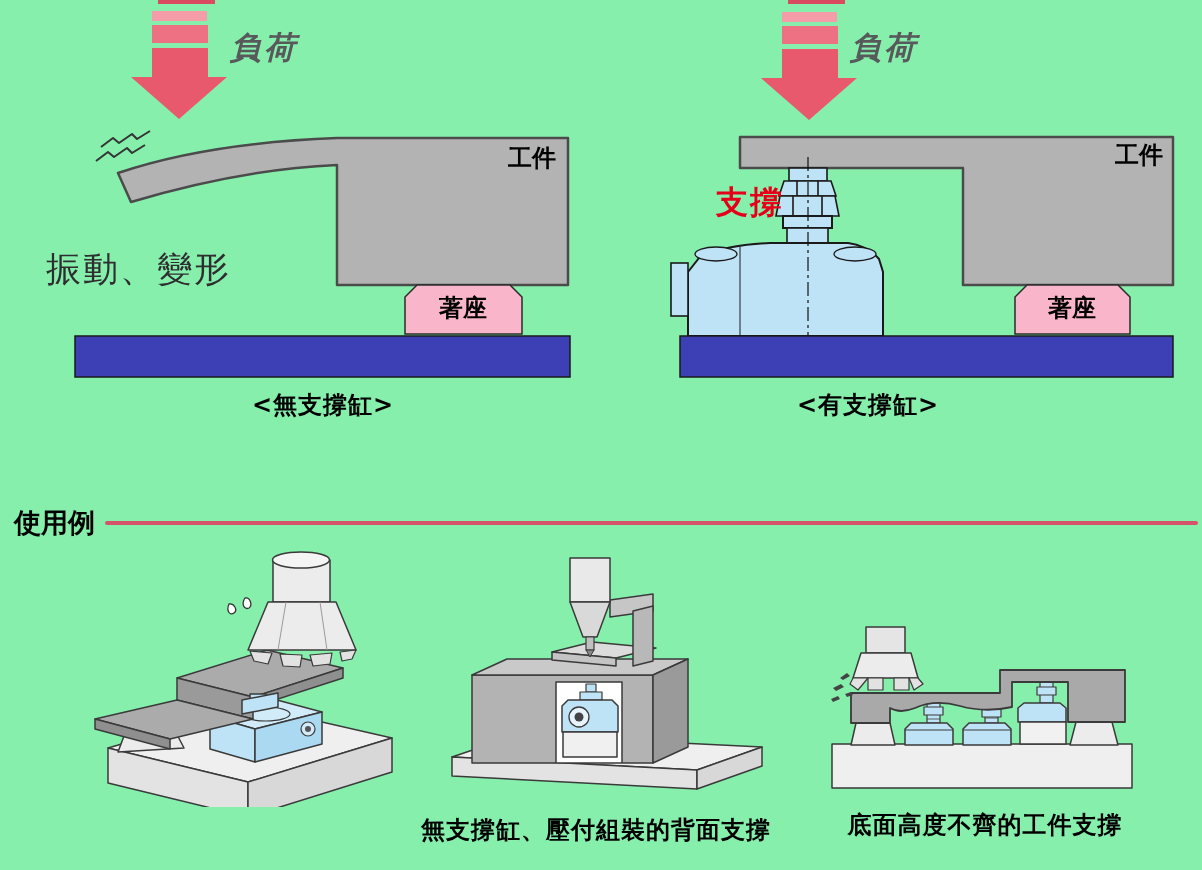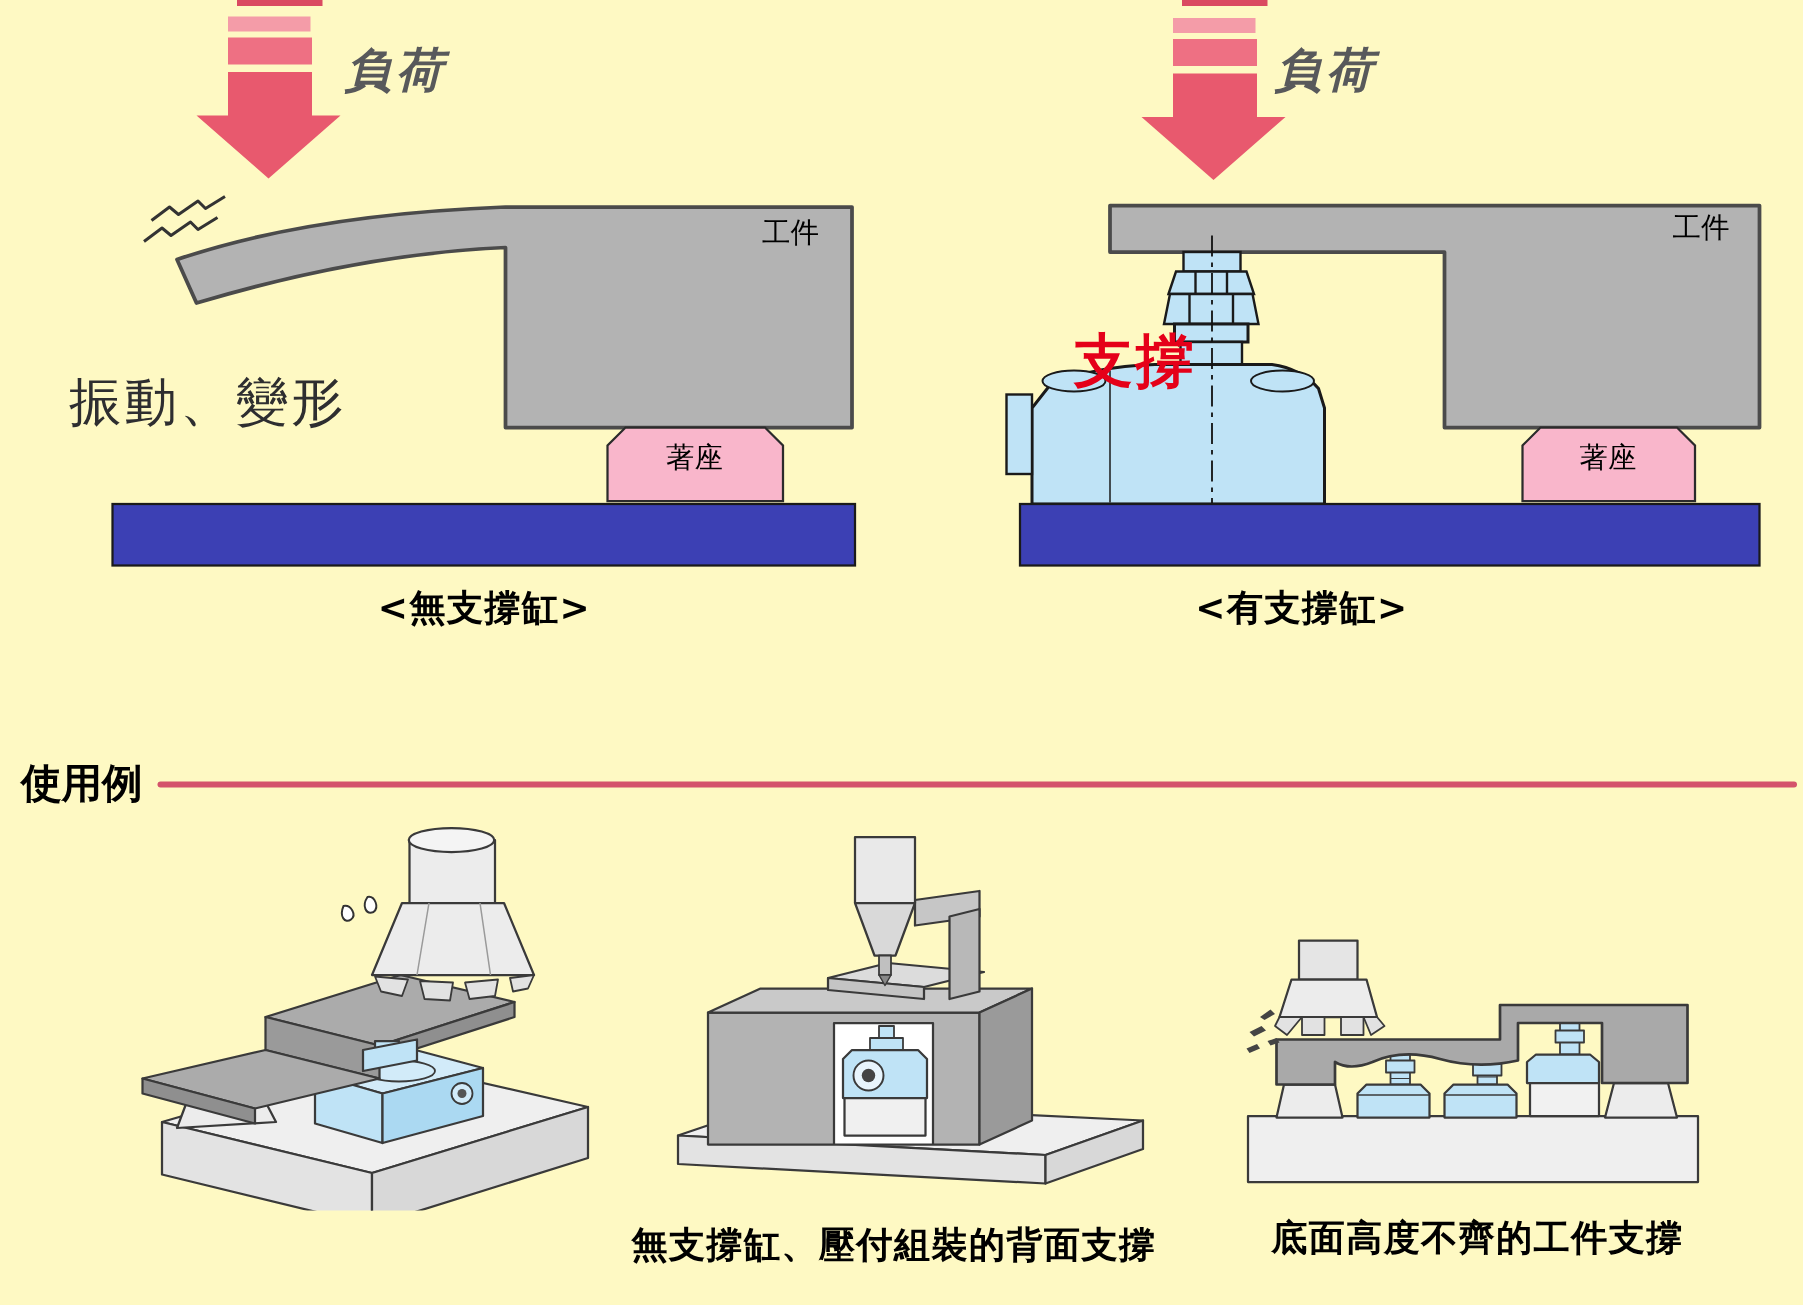"負荷" .canvas { background: #fef9c3 -> #86efac }
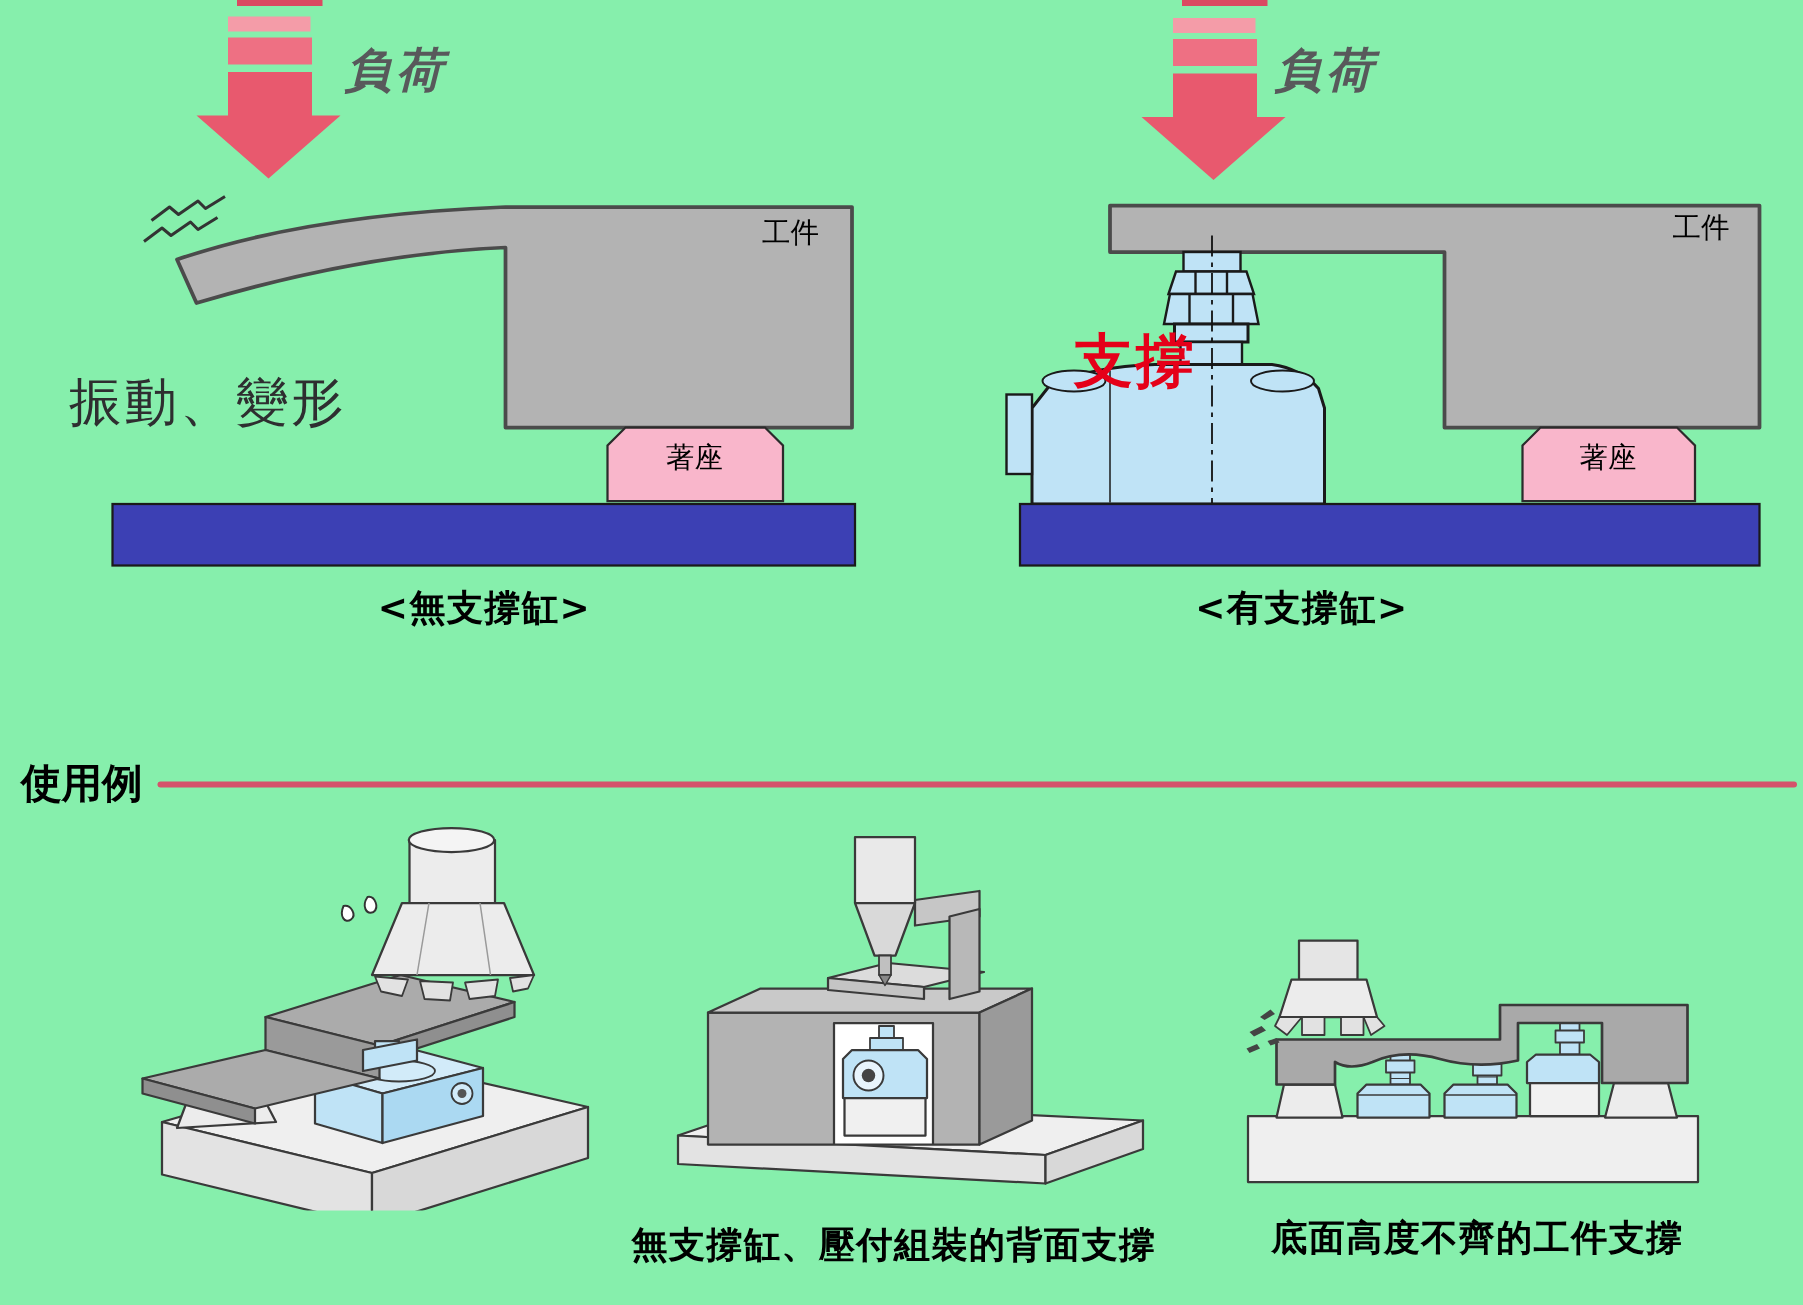"工件" .part-label { font-size: 19px -> 24px; font-weight: 400 -> 700 }
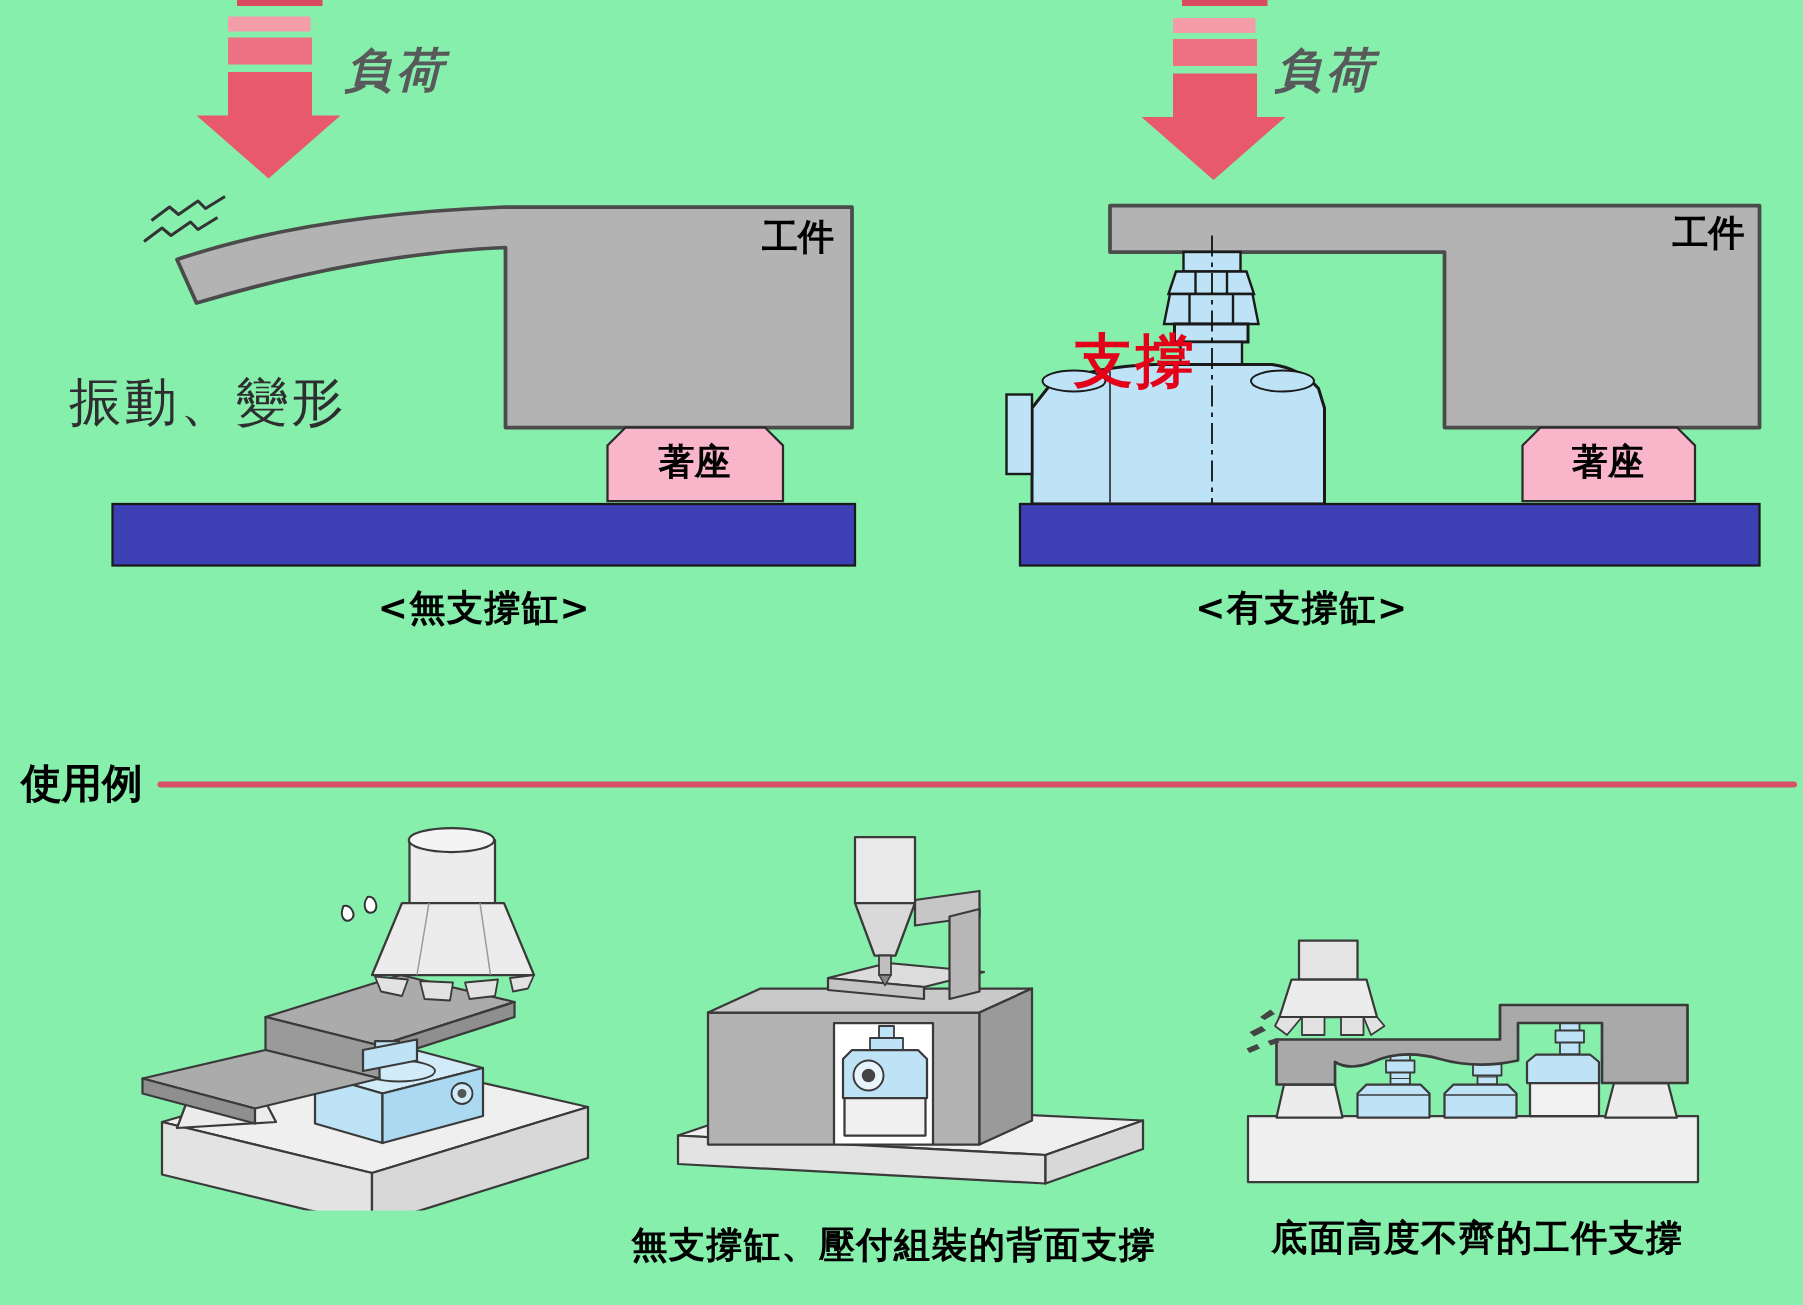"支撐" .support-label { font-size: 39px -> 32px; margin-top: 36px -> none }
